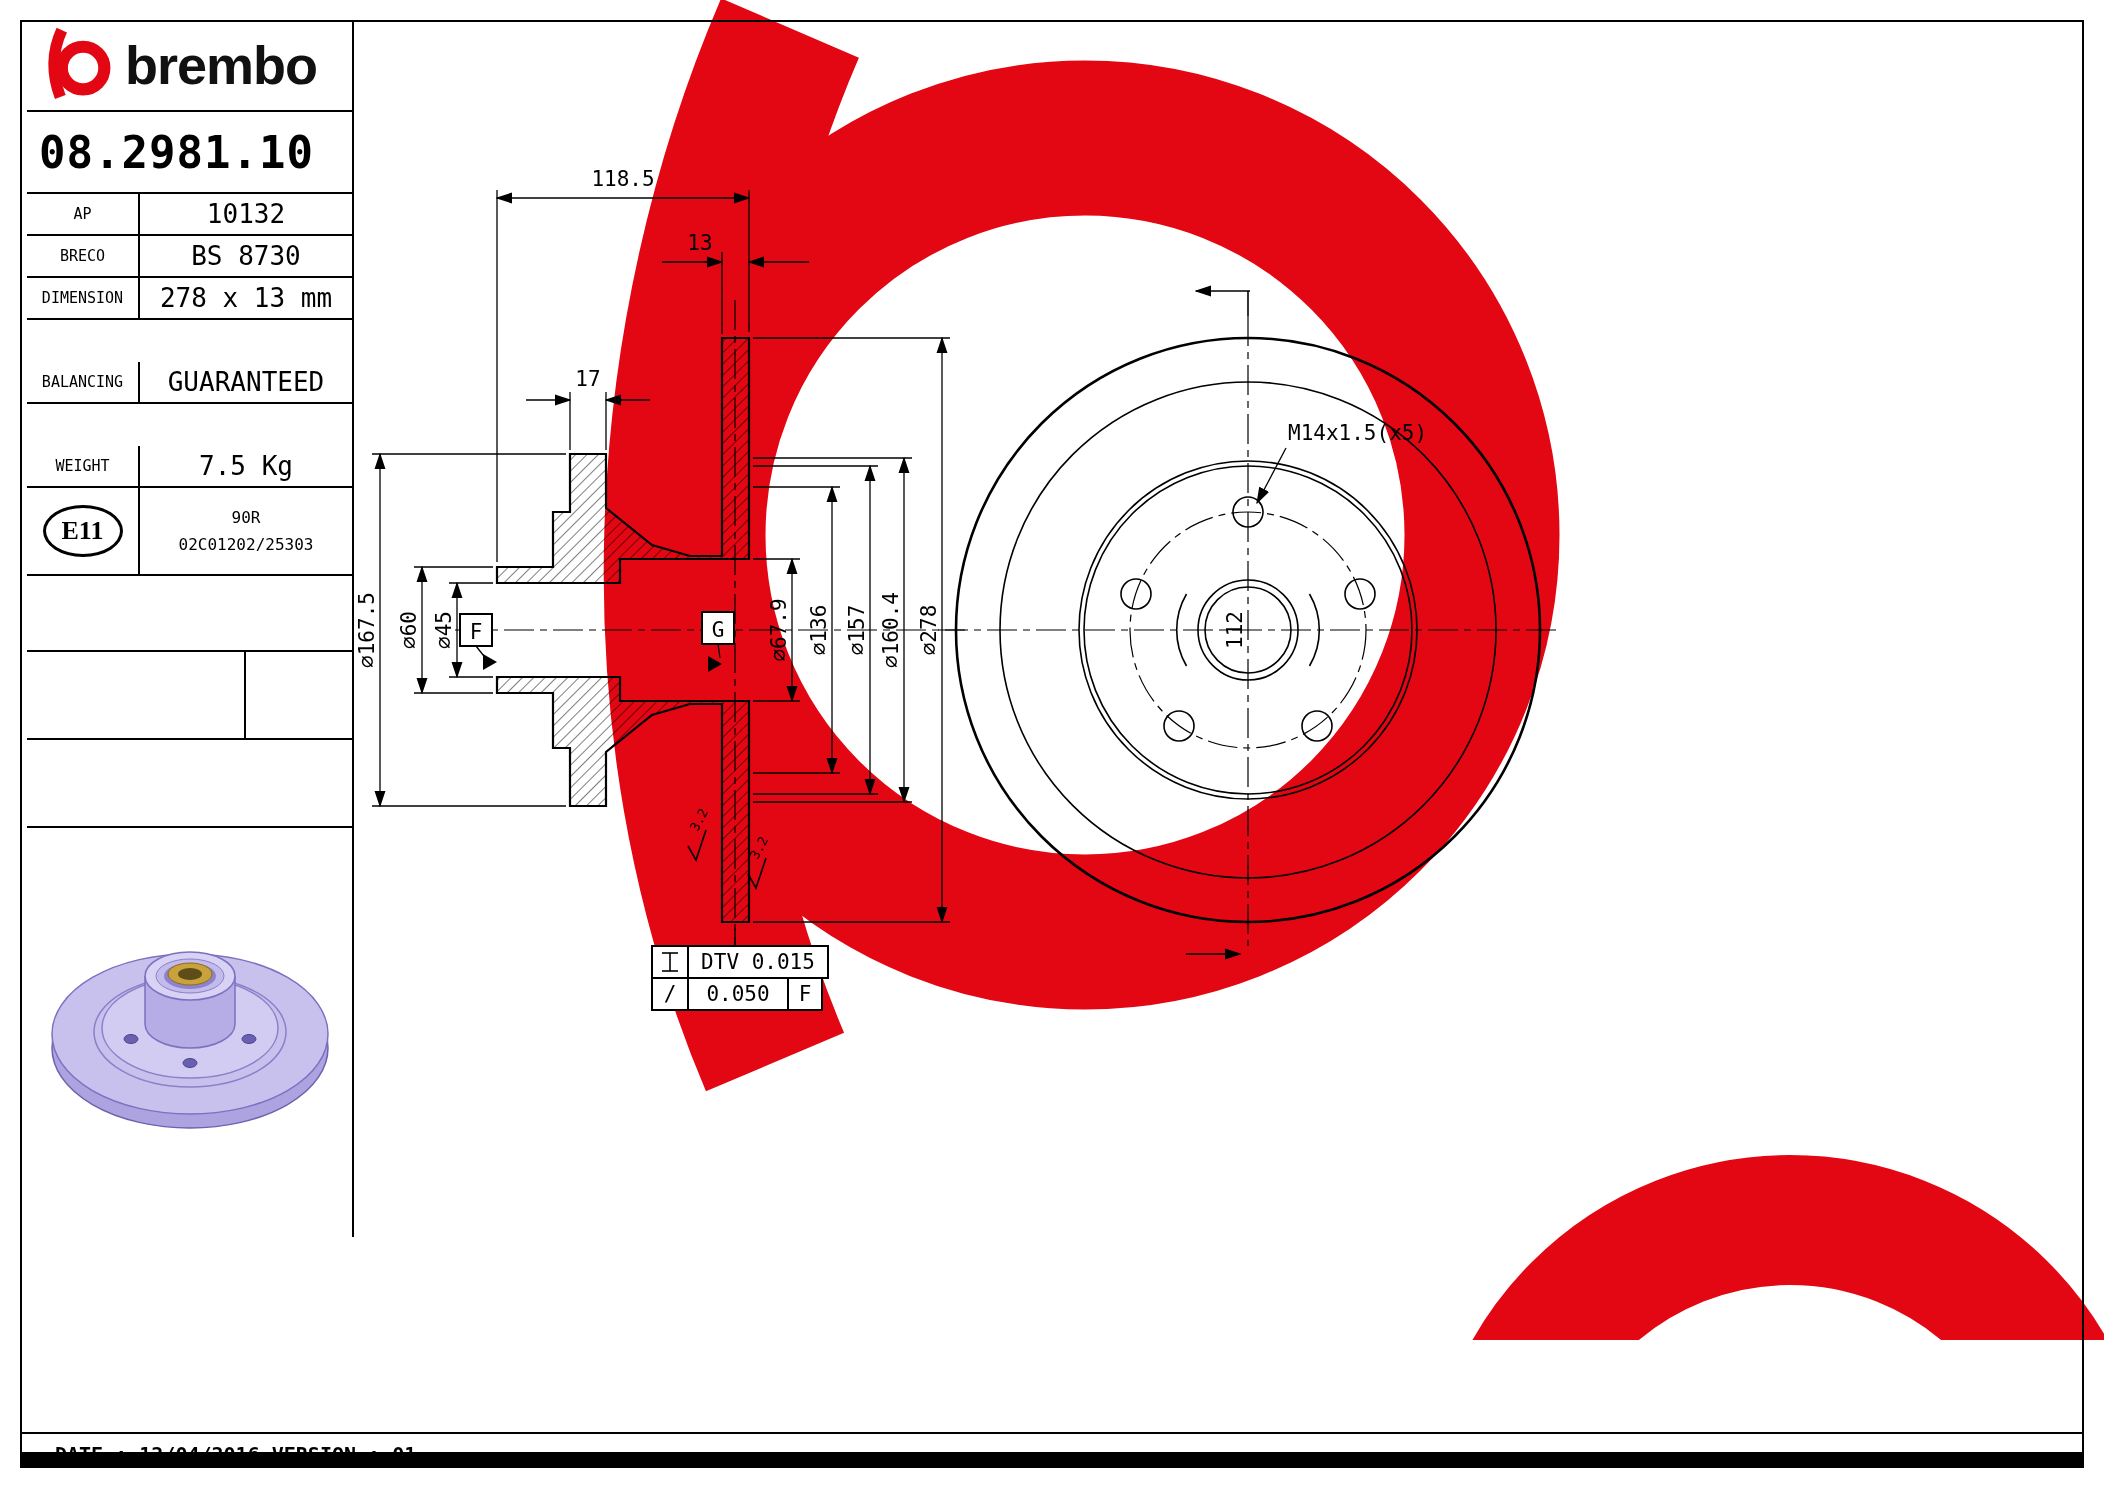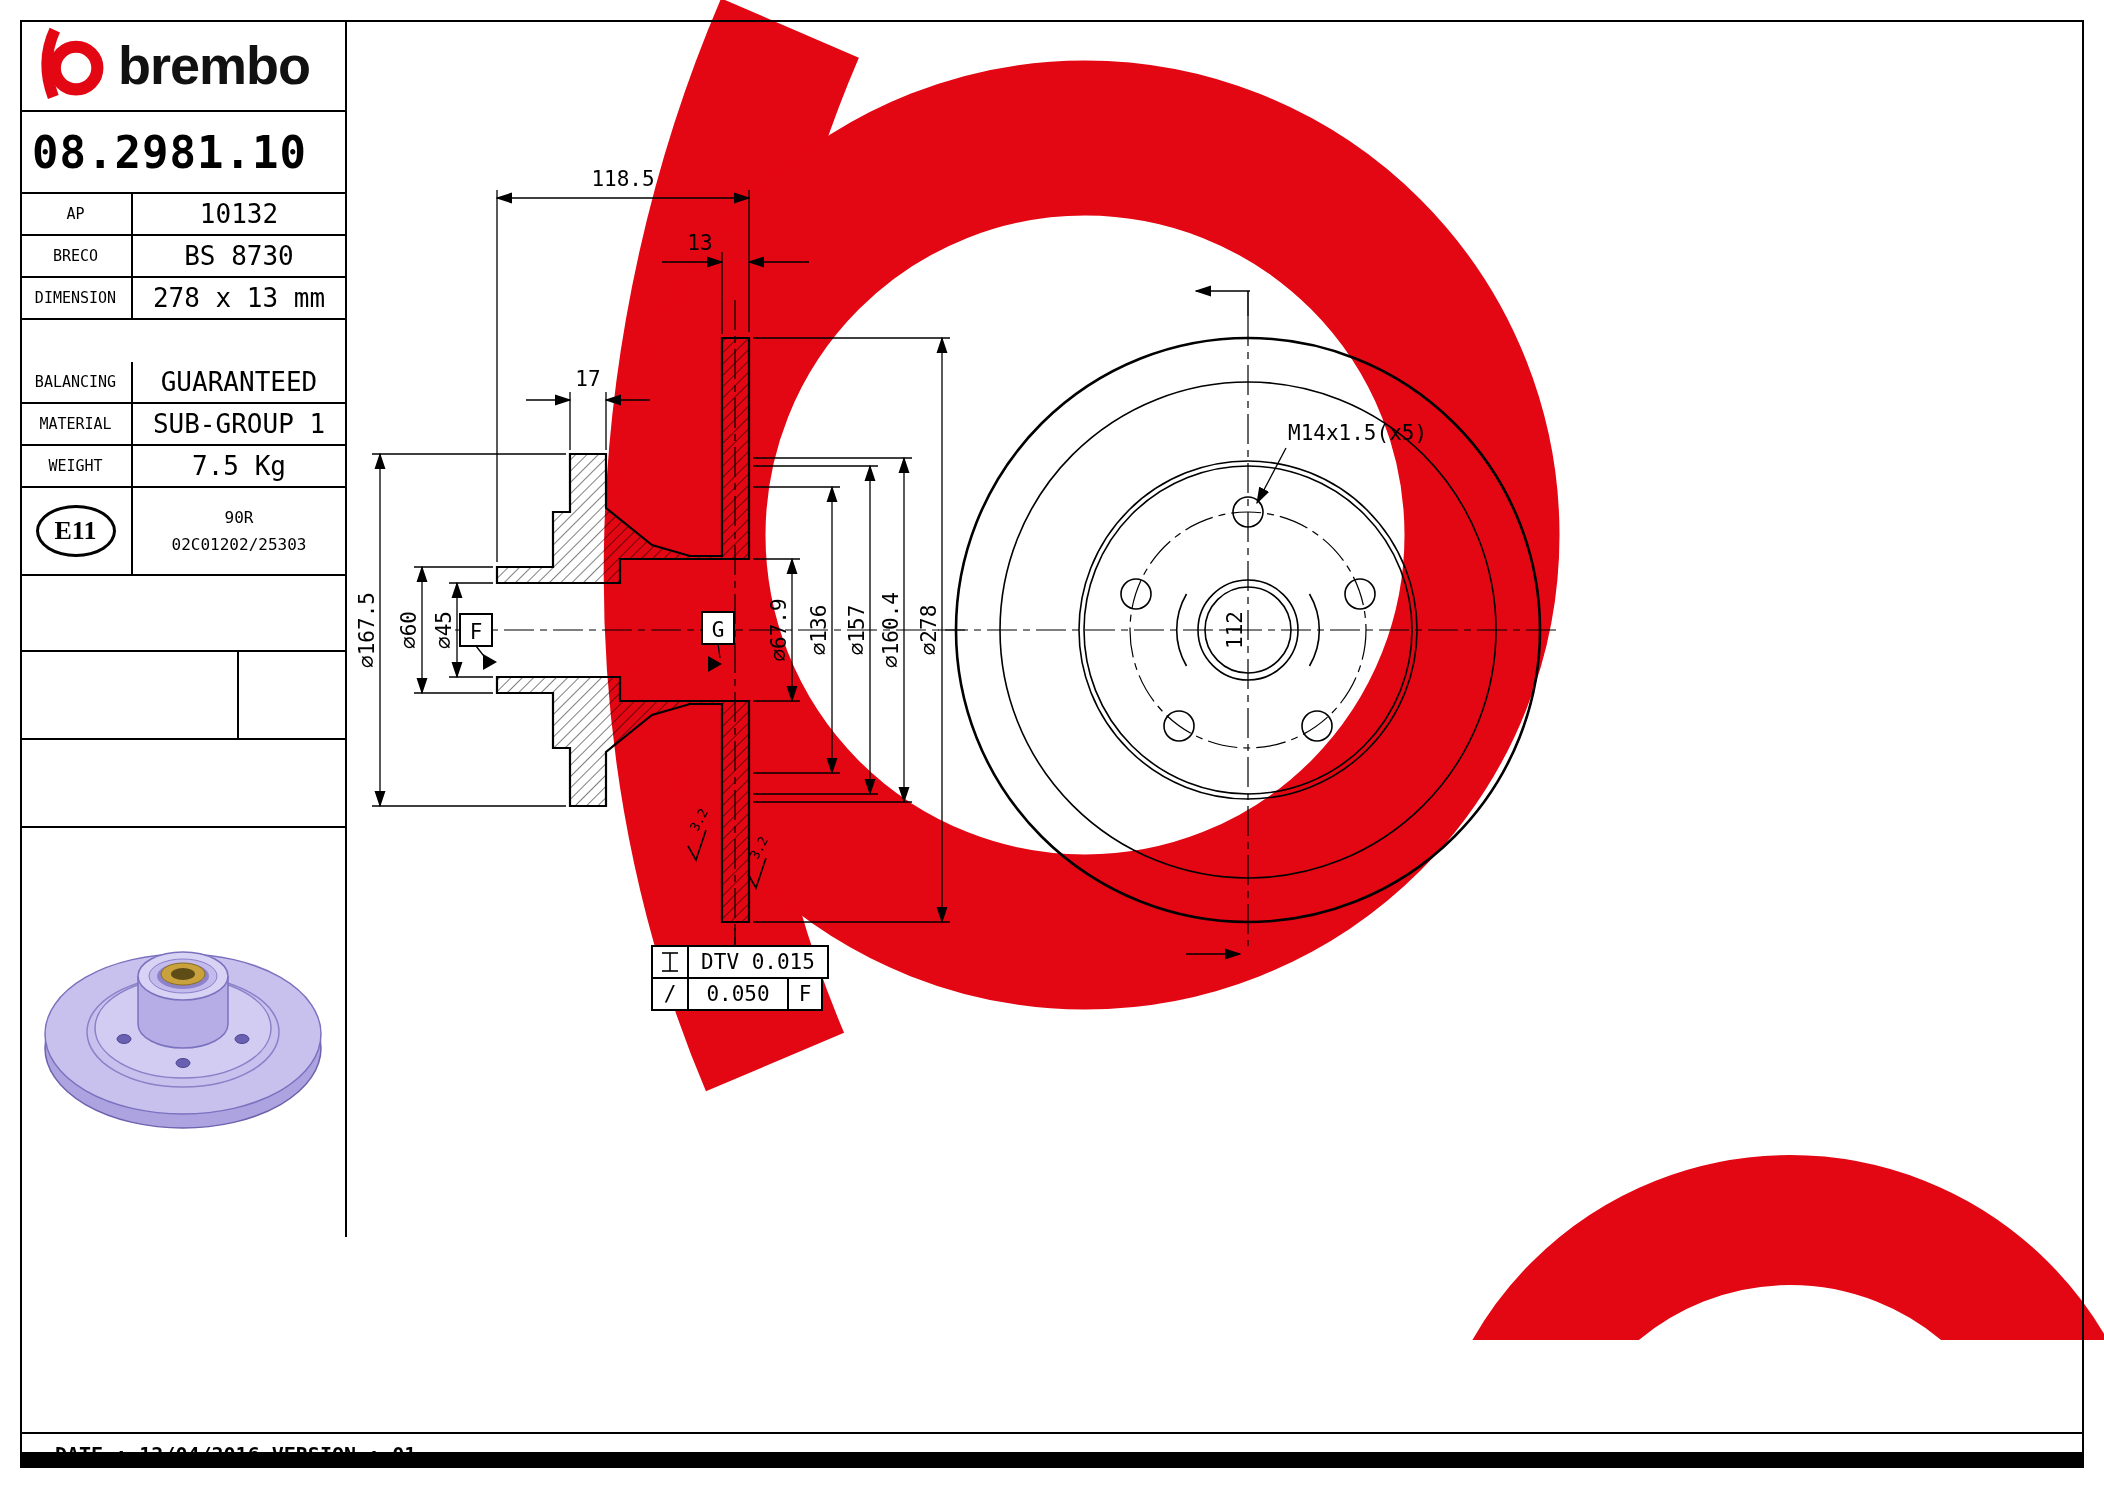"brembo" .panel { left: 20px -> 27px }
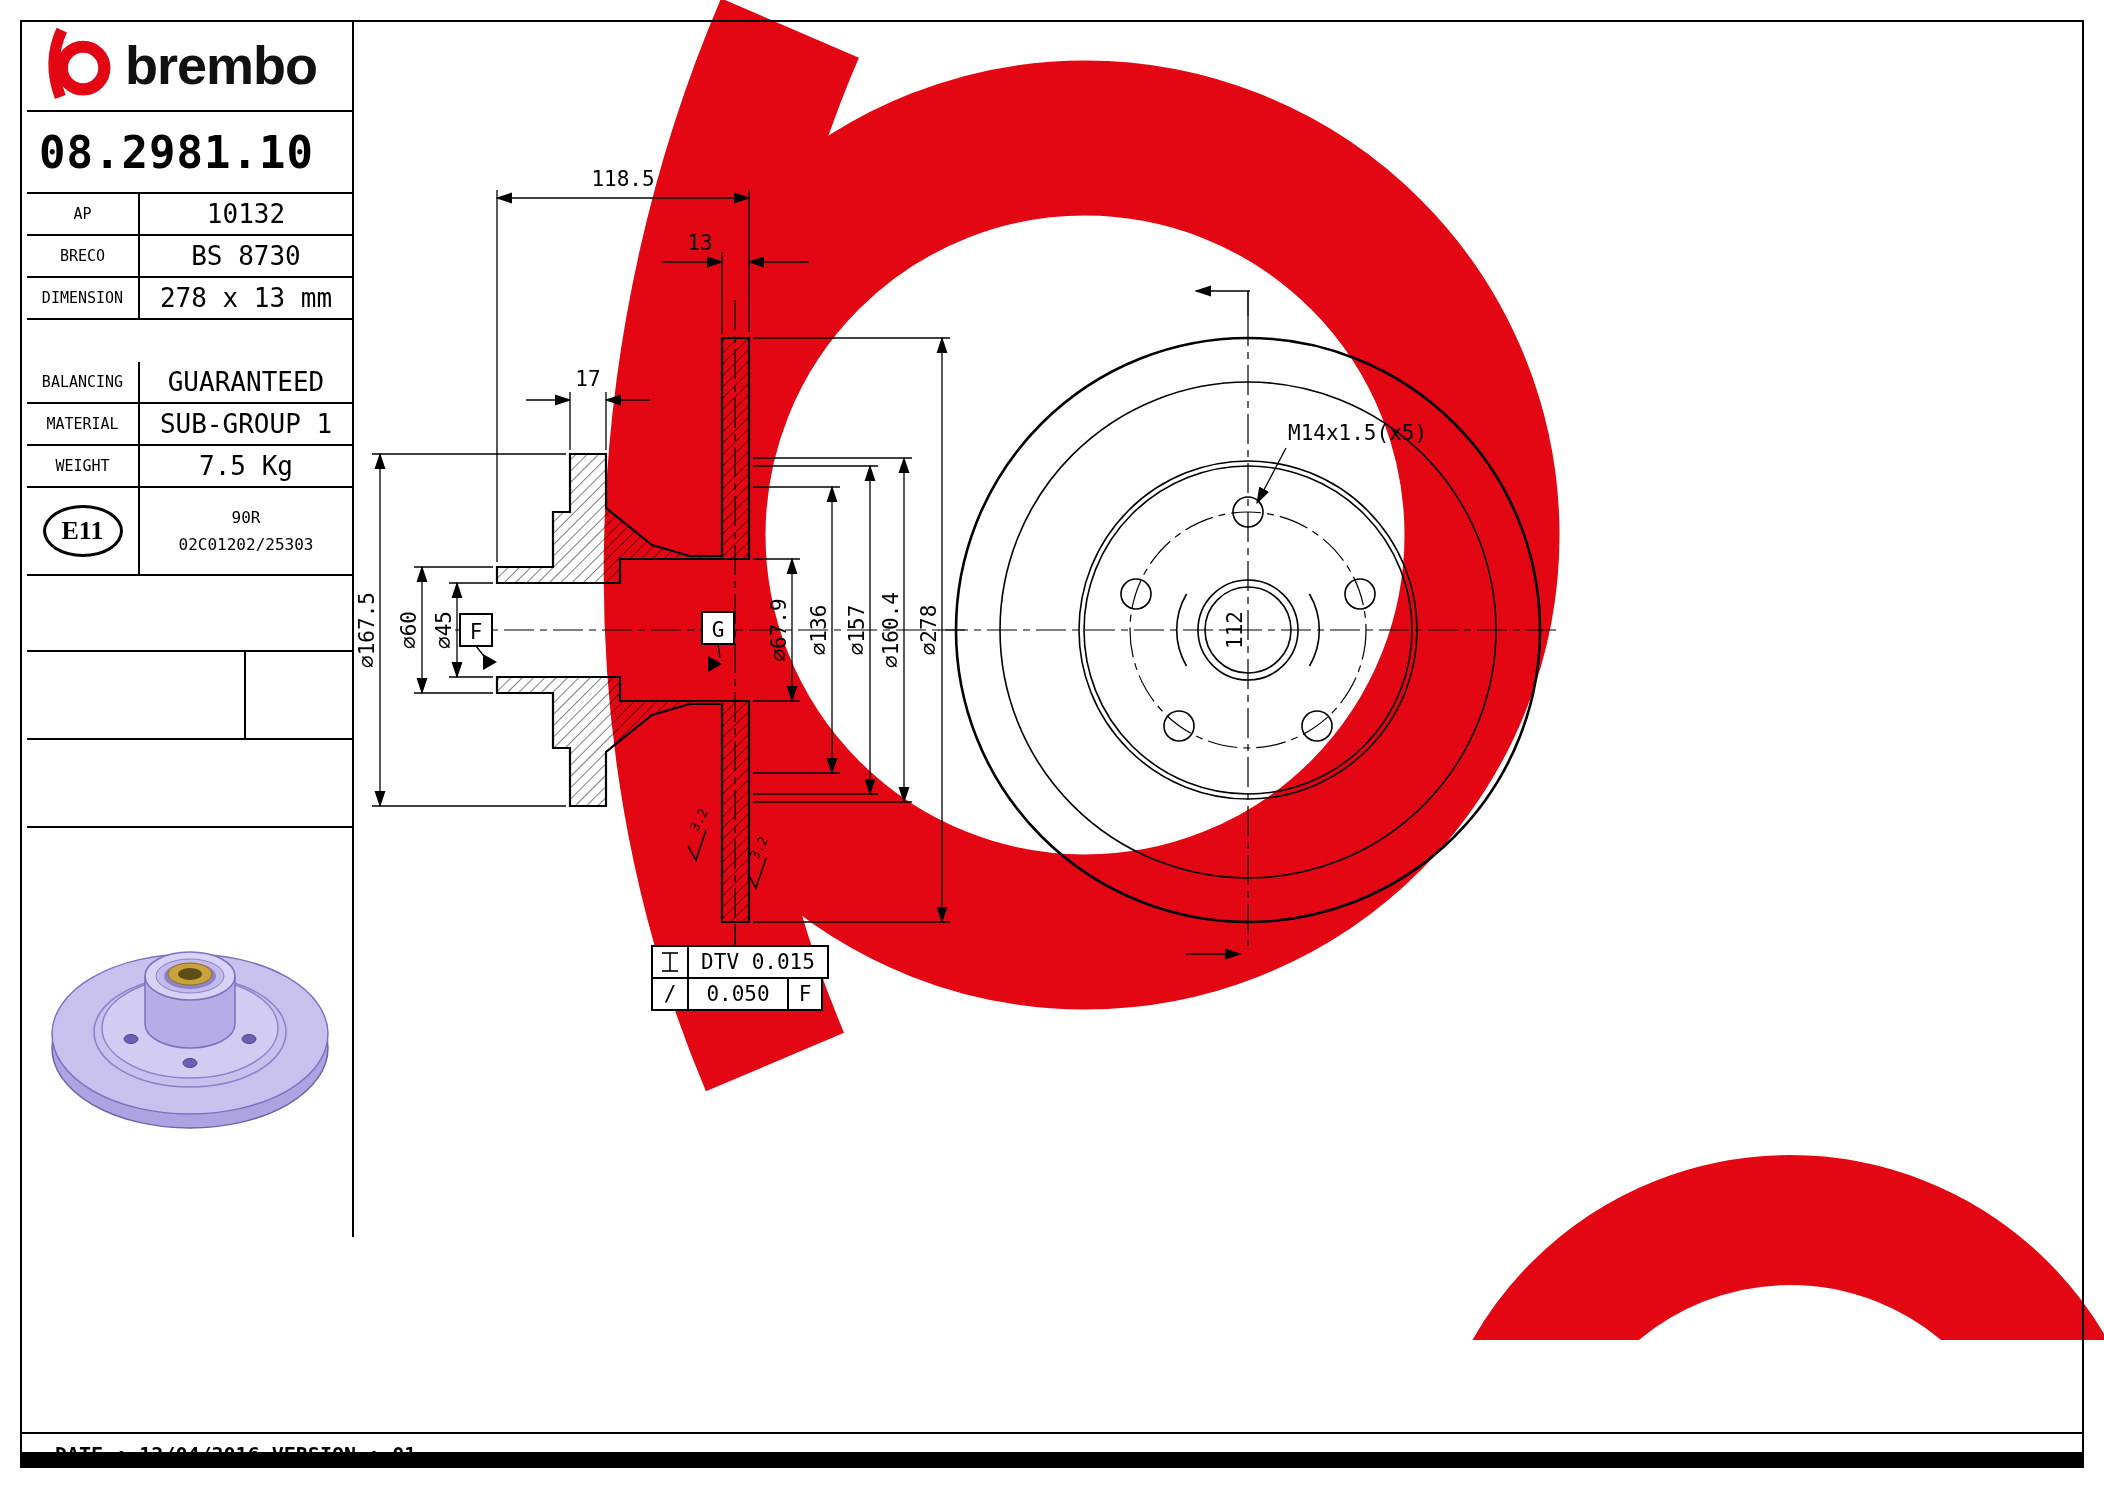"MATERIAL" div.prow { html: <div> <div>MATERIAL</div> <div>SUB-GROUP 1</div> </div> -> none }
